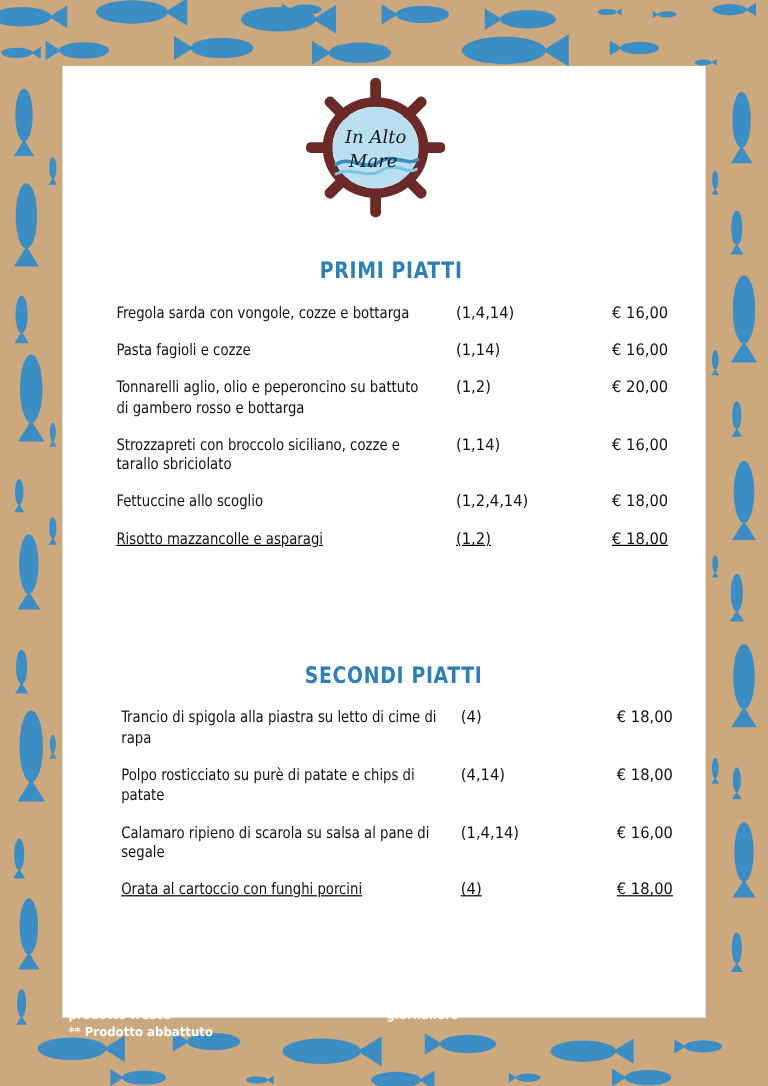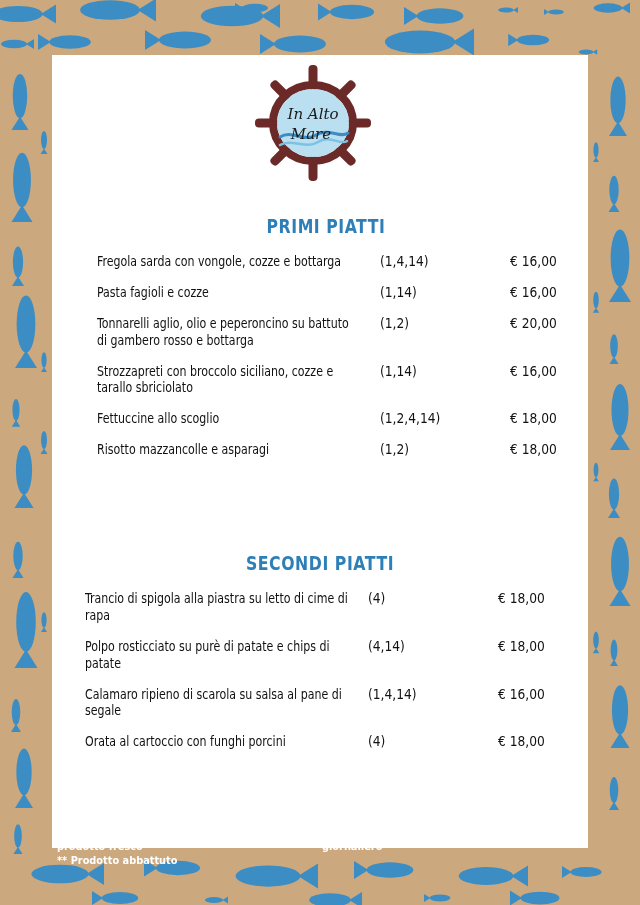"Risotto mazzancolle e asparagi" .menu-row:last-child { text-decoration: none -> underline }
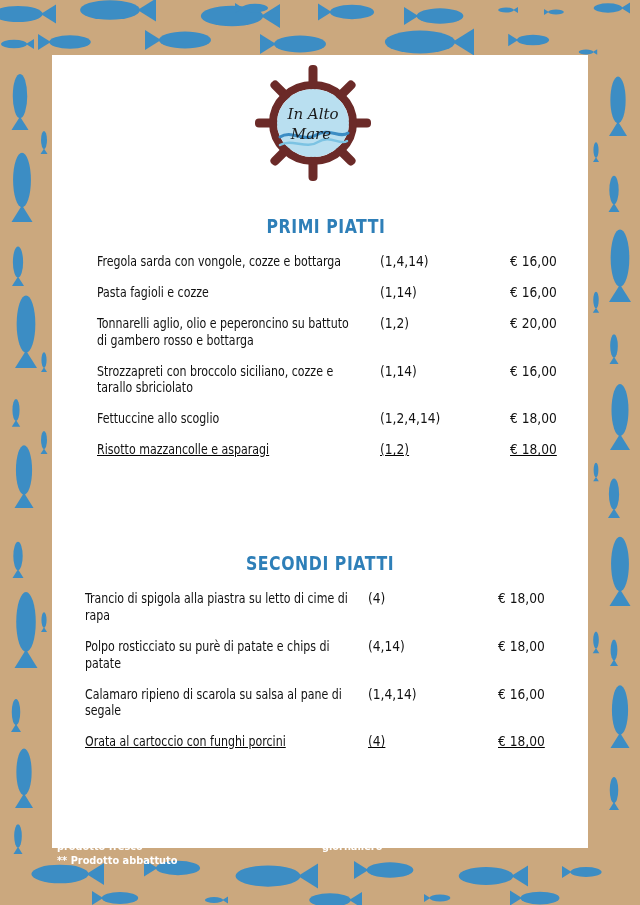"SECONDI PIATTI" #section-secondi { left: 0 -> 16px }
